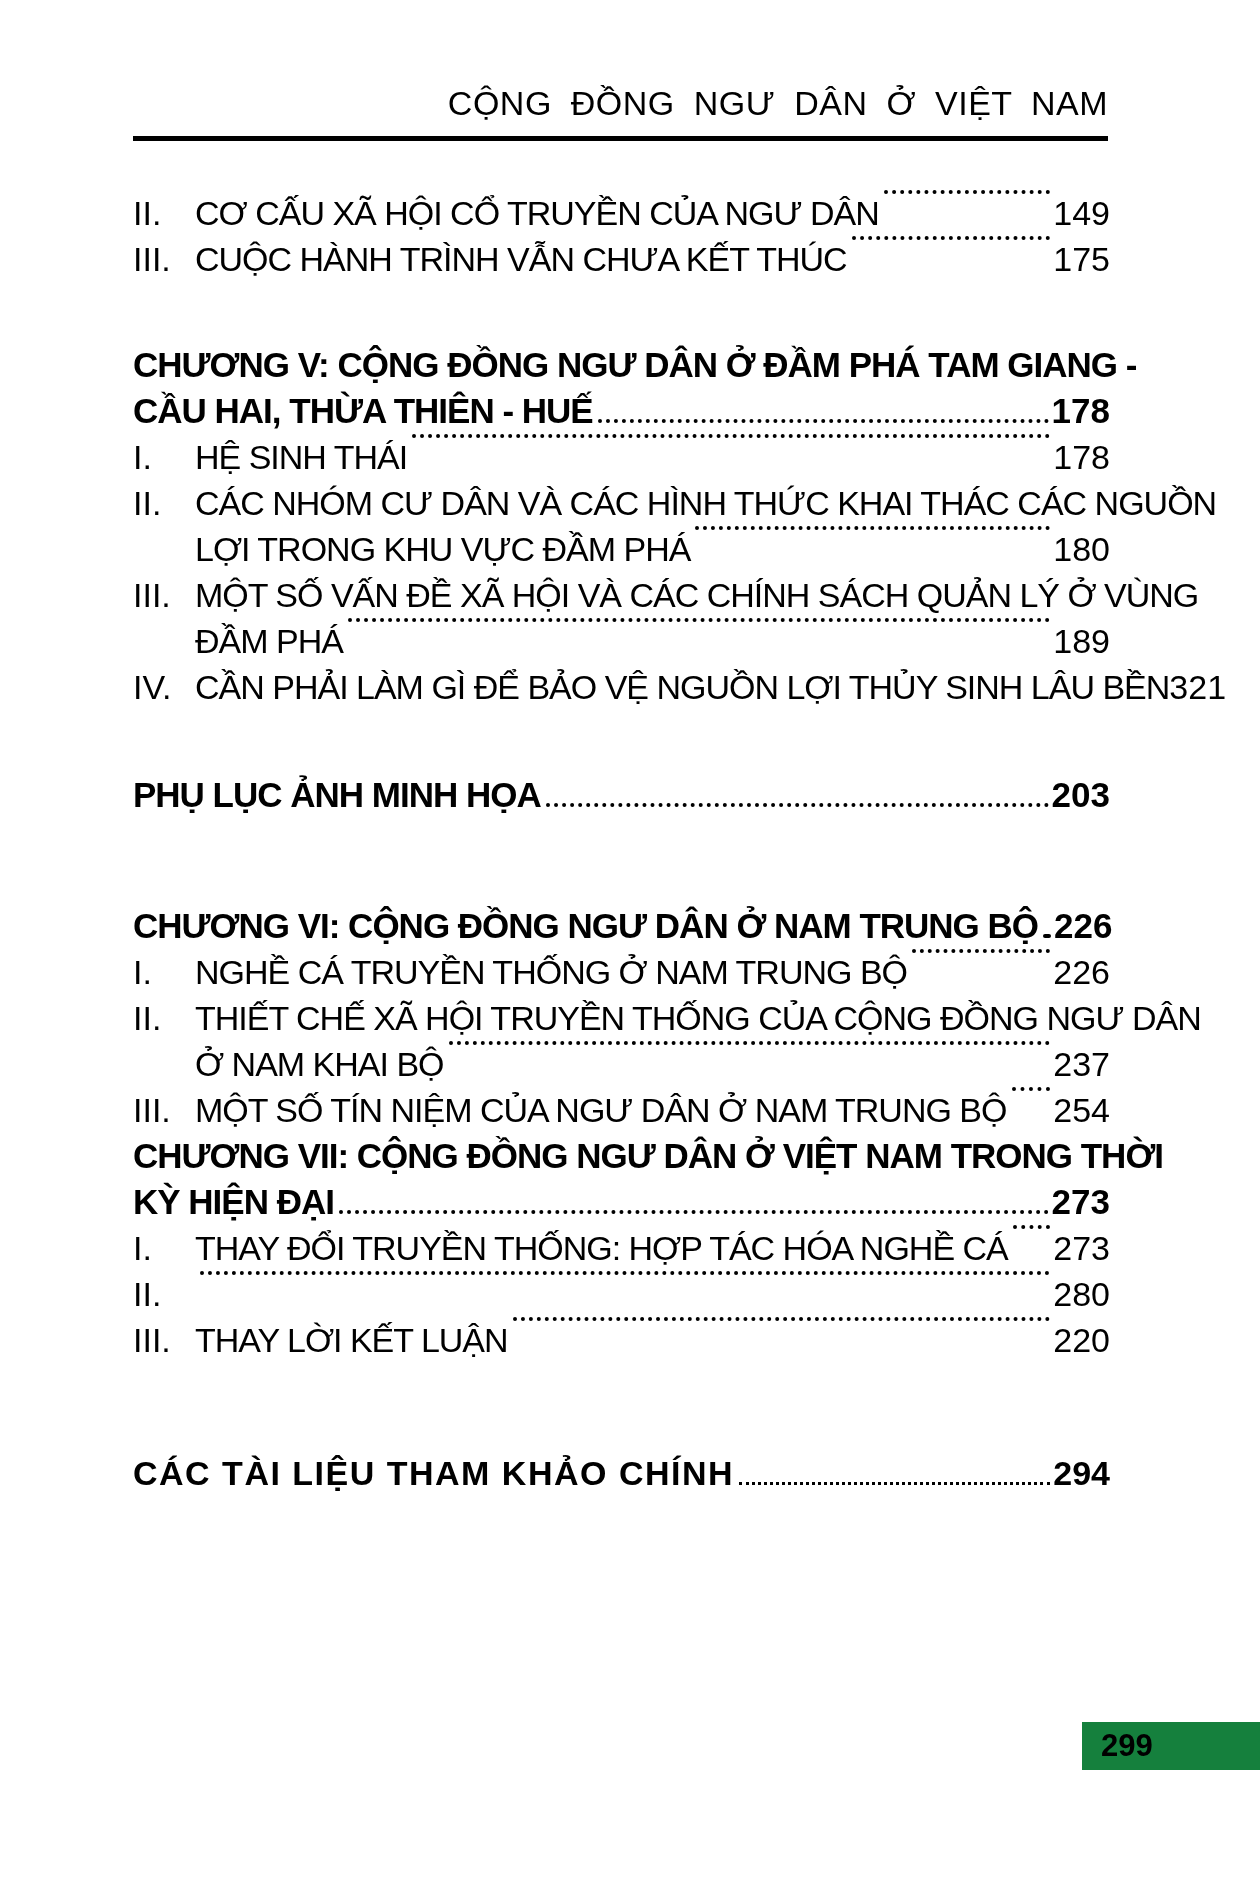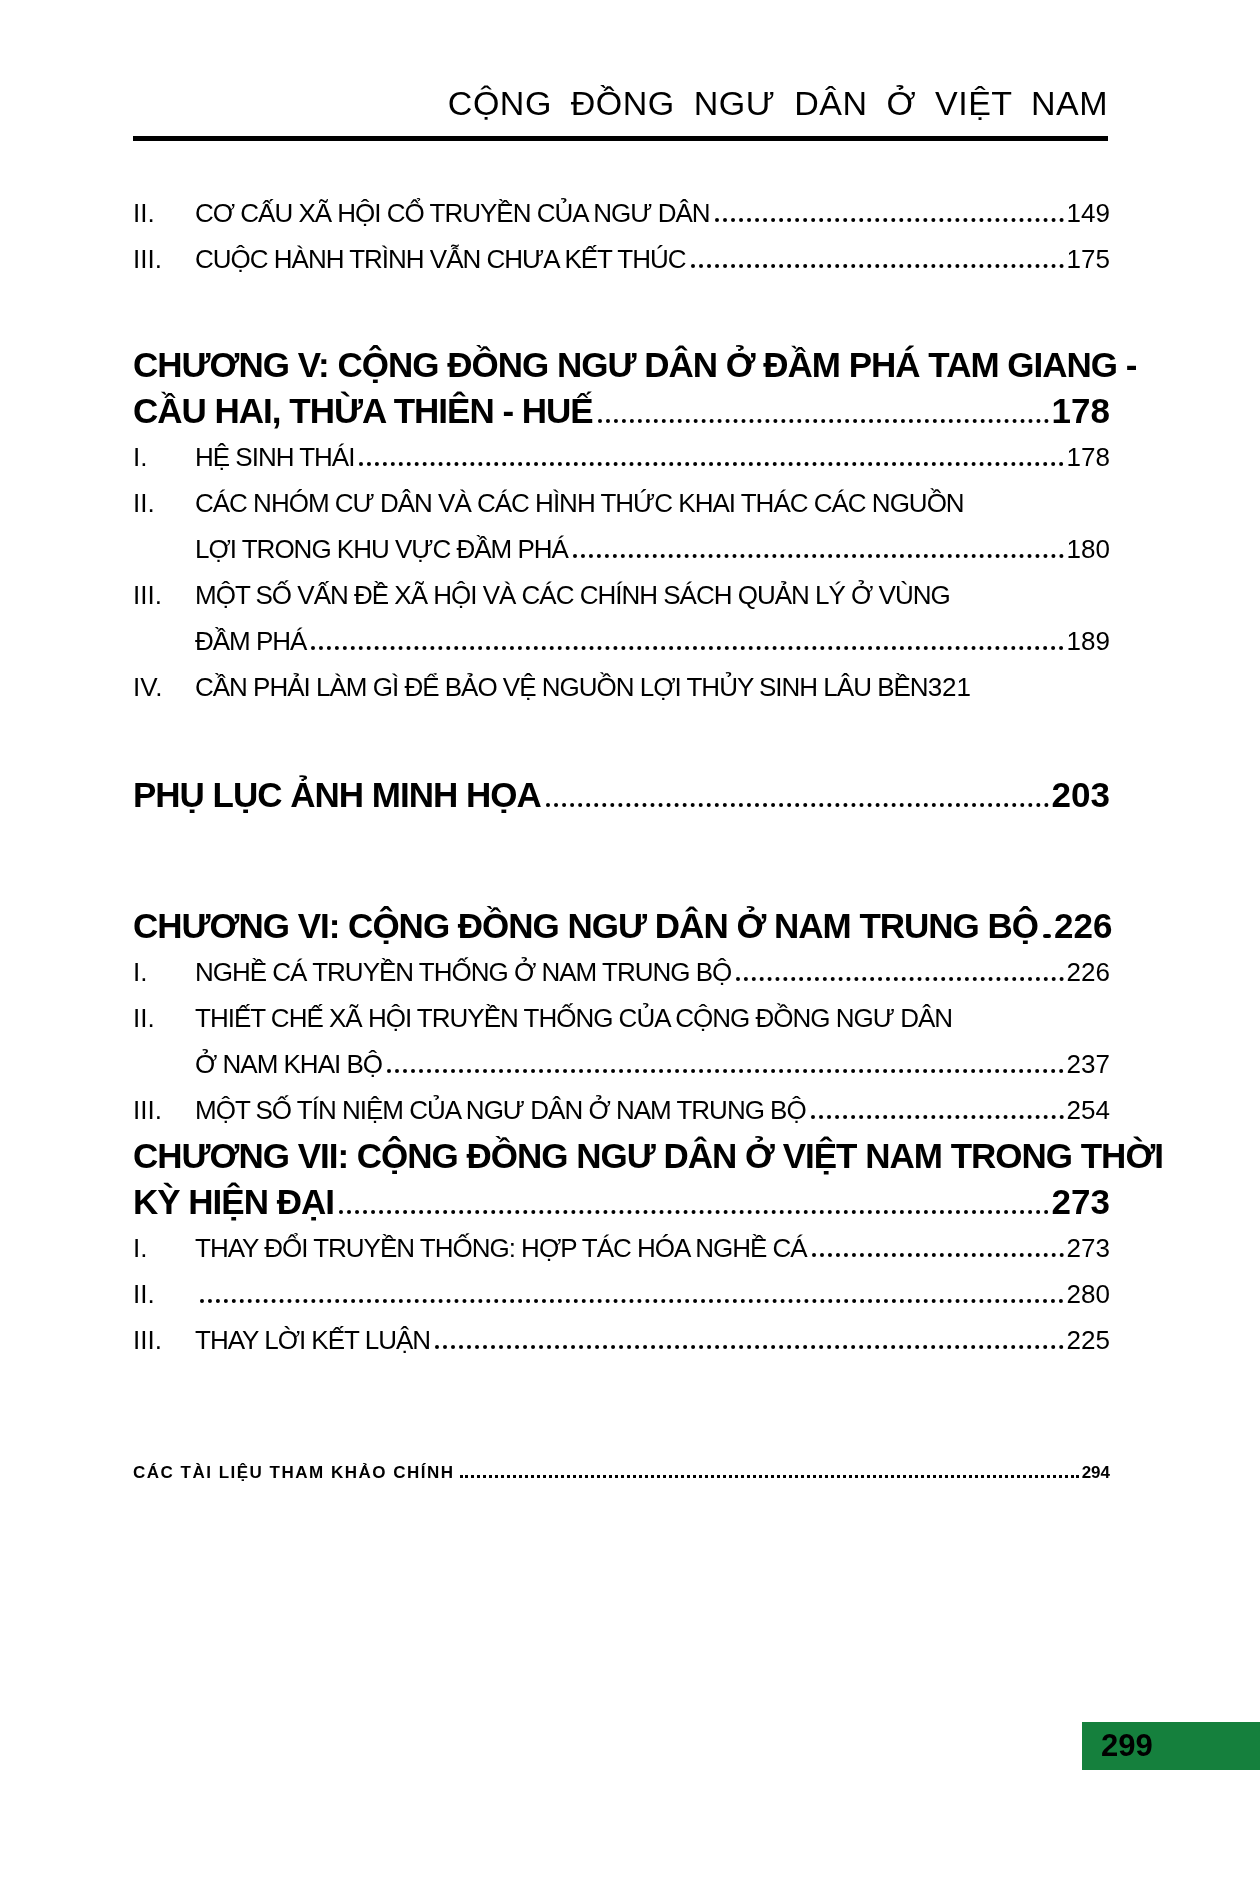"II." .entry.item .line { align-items: none -> center; font-size: 26px -> 34px }
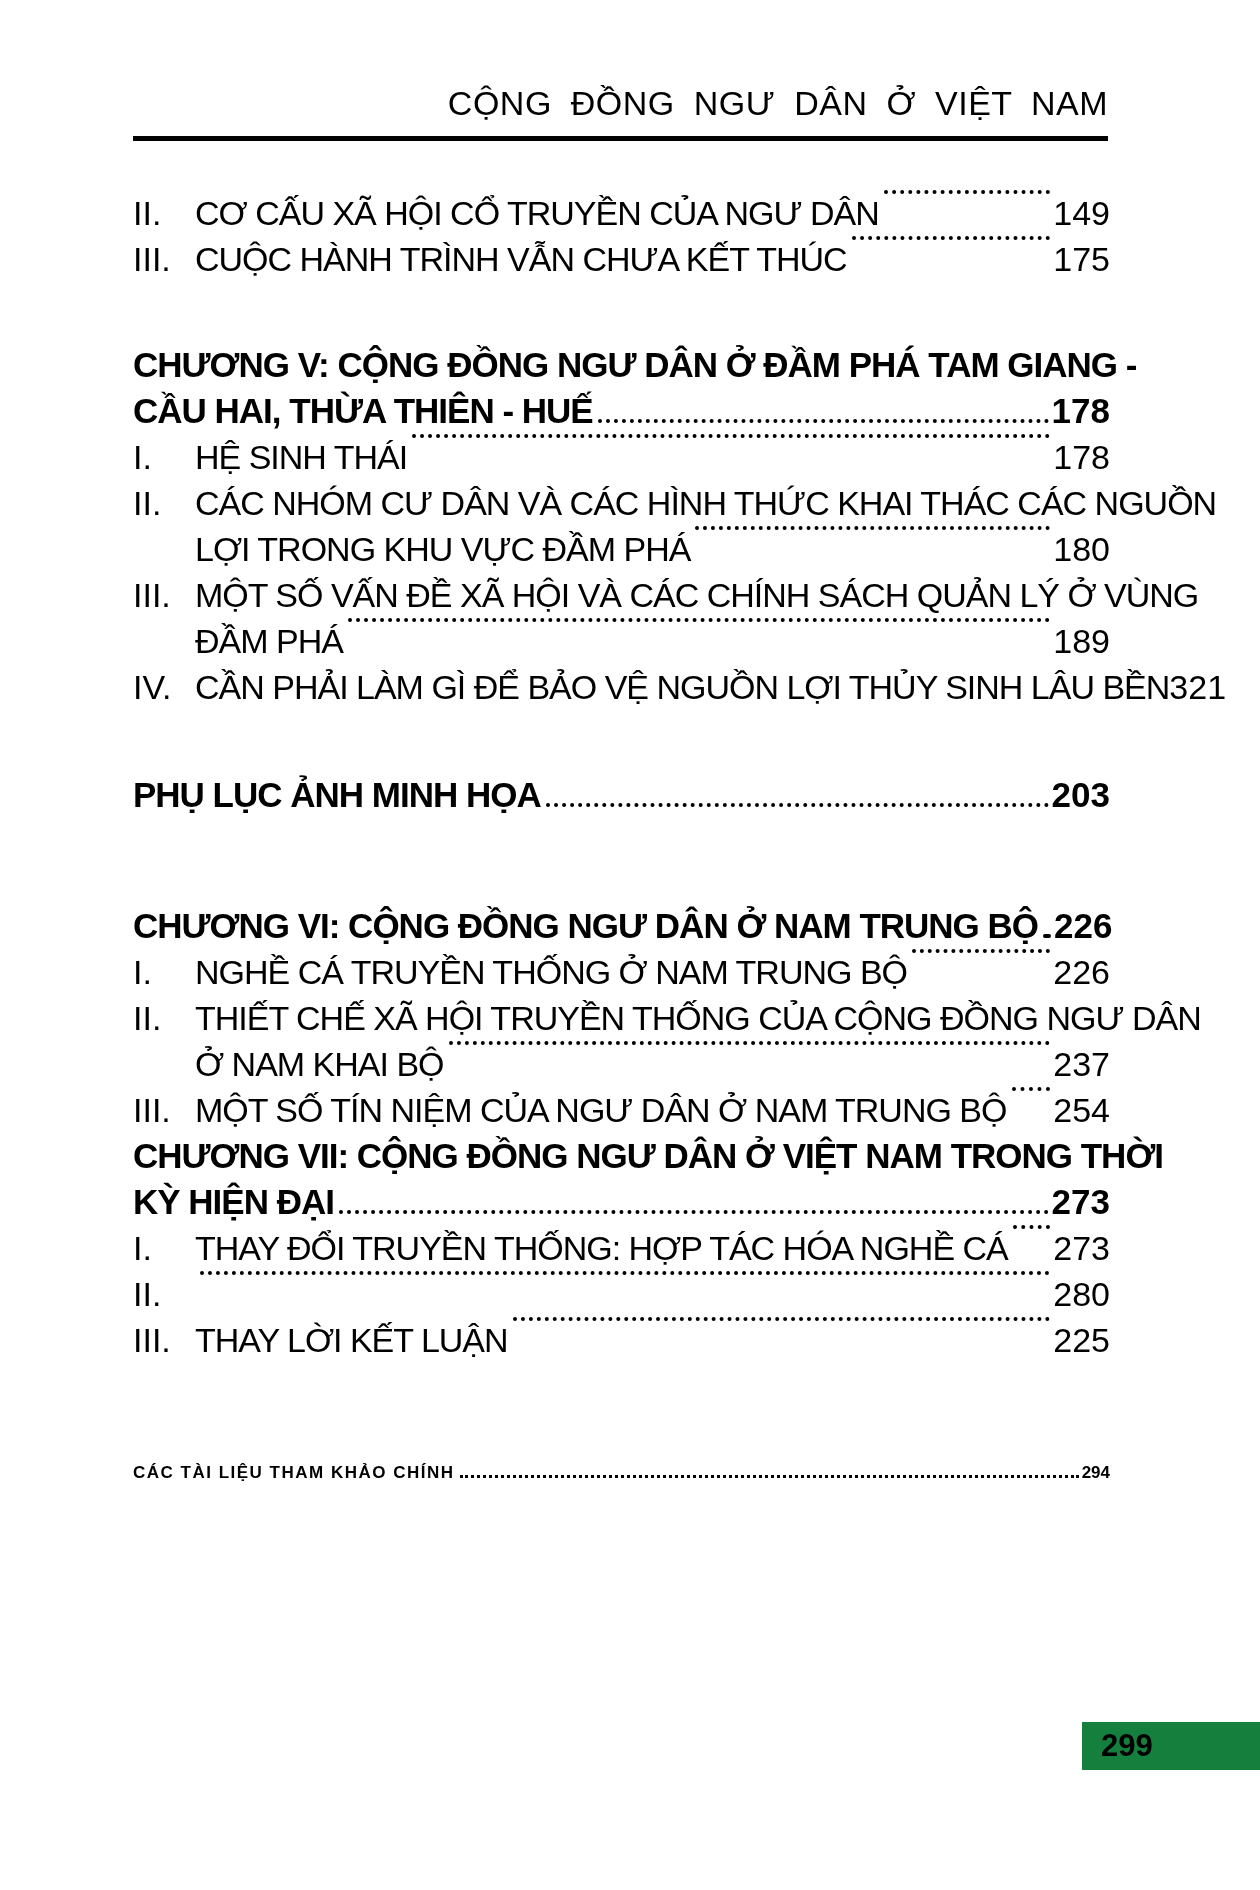"225" span.pg { text: 225 -> 220 }
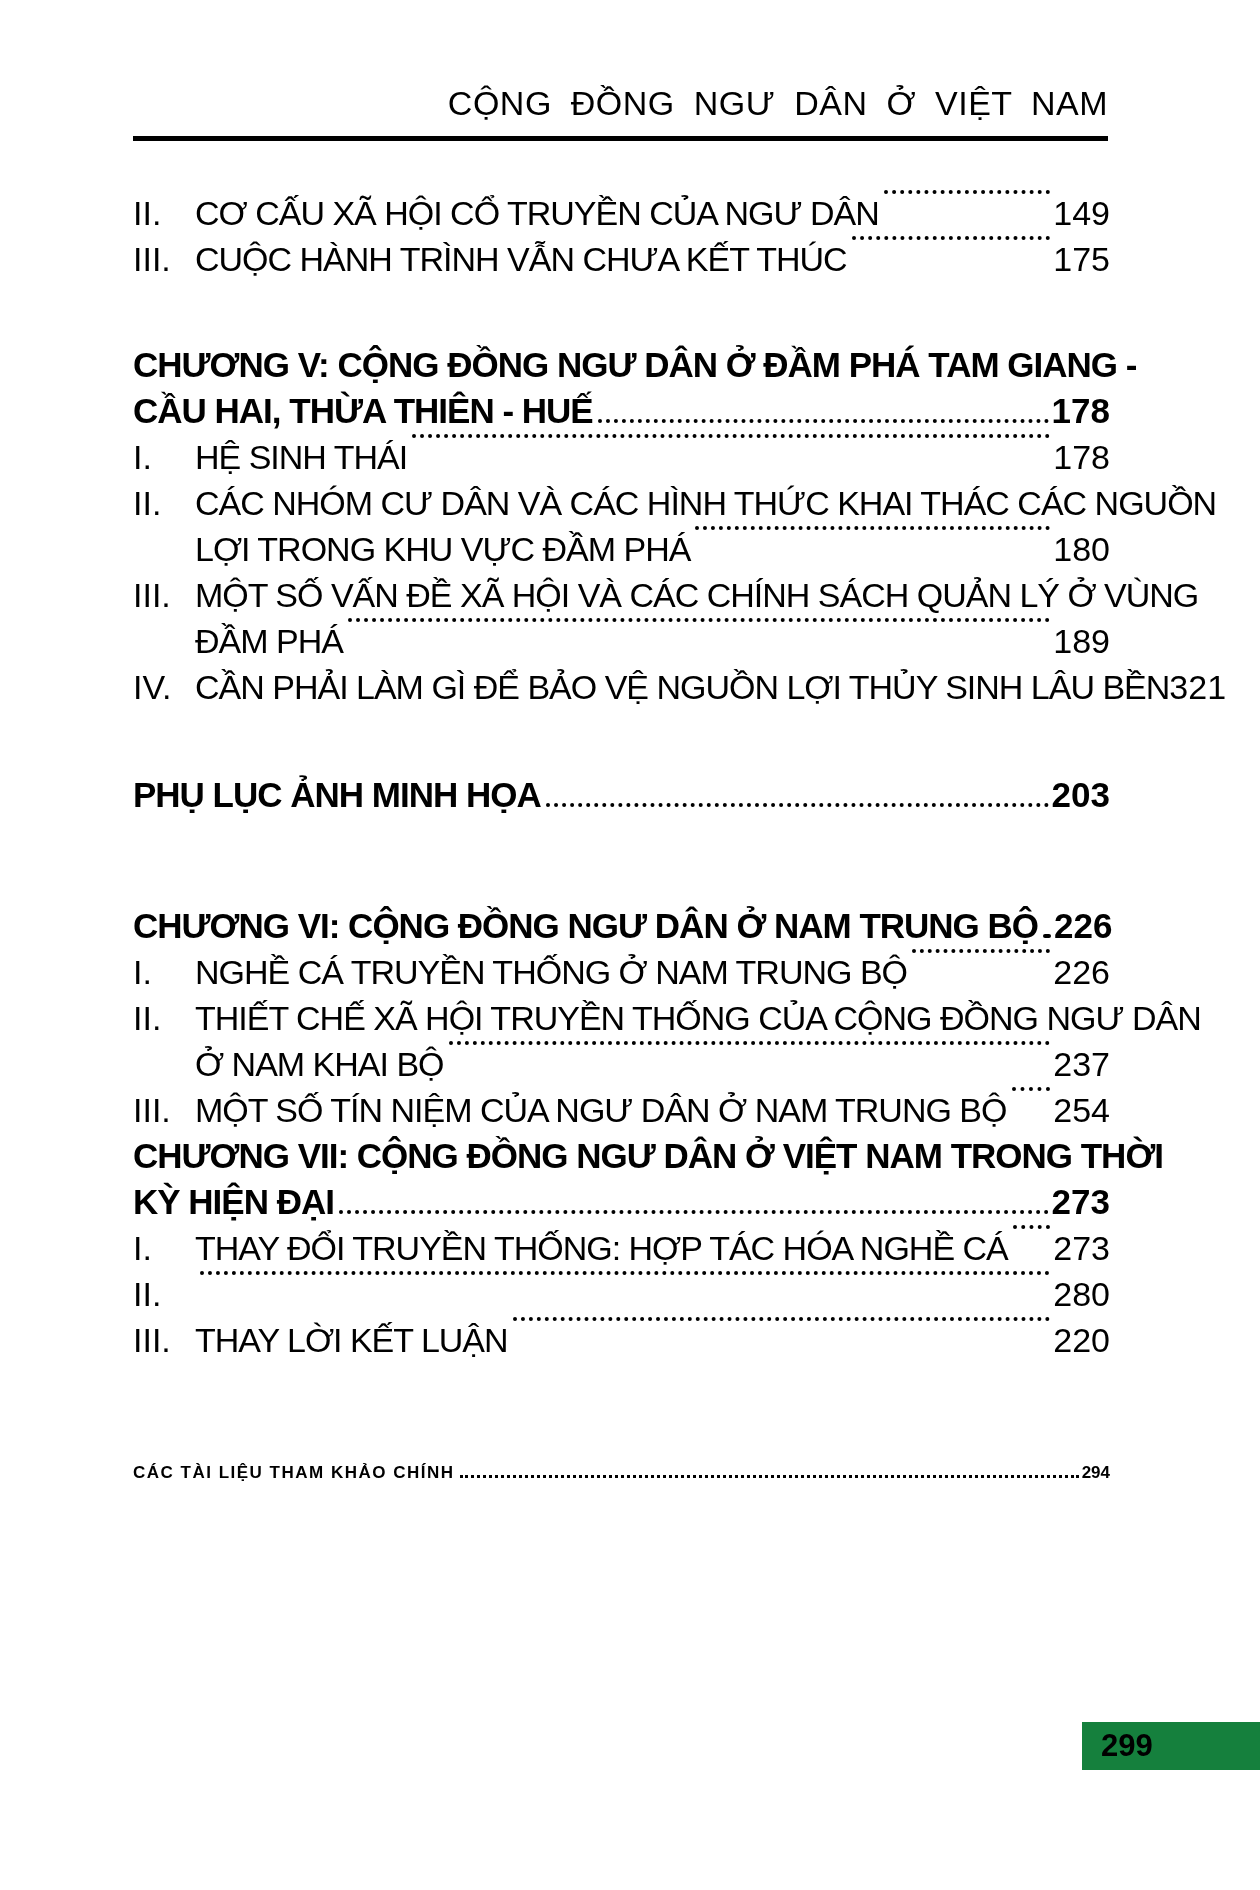"CÁC TÀI LIỆU THAM KHẢO" .entry.references .line { font-size: 17px -> 34px }
